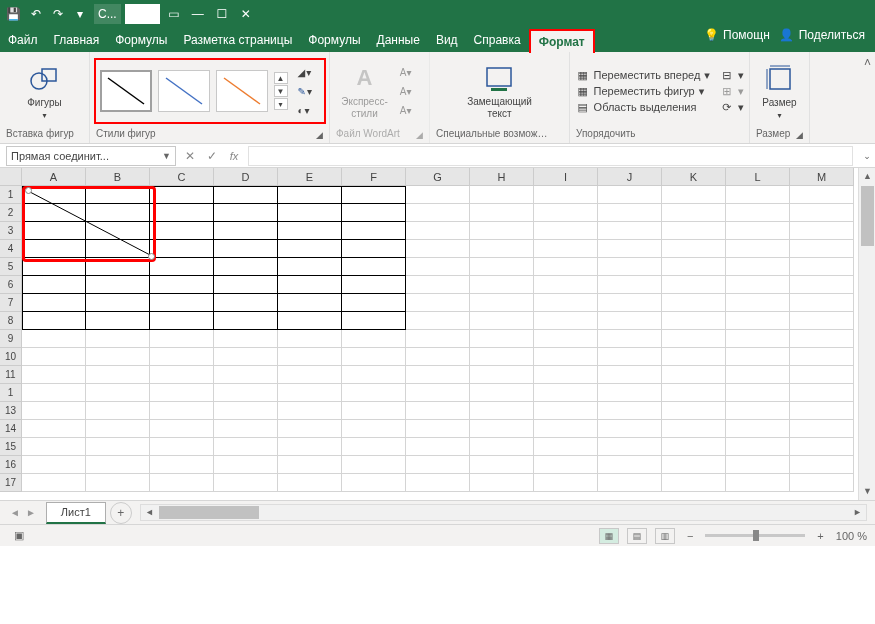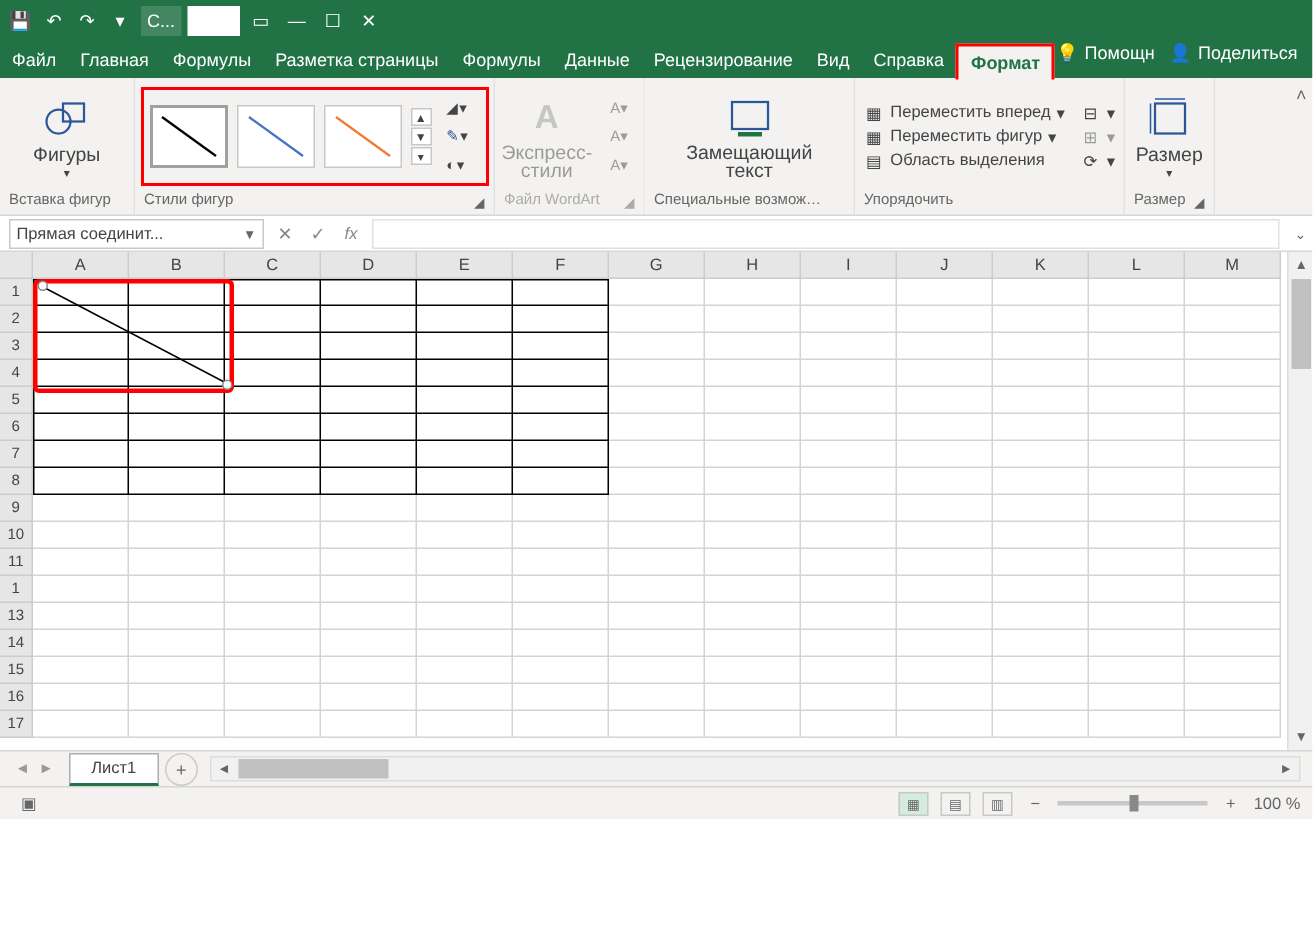"Рецензирование" div.tab { html: <div>Рецензирование</div> -> none }
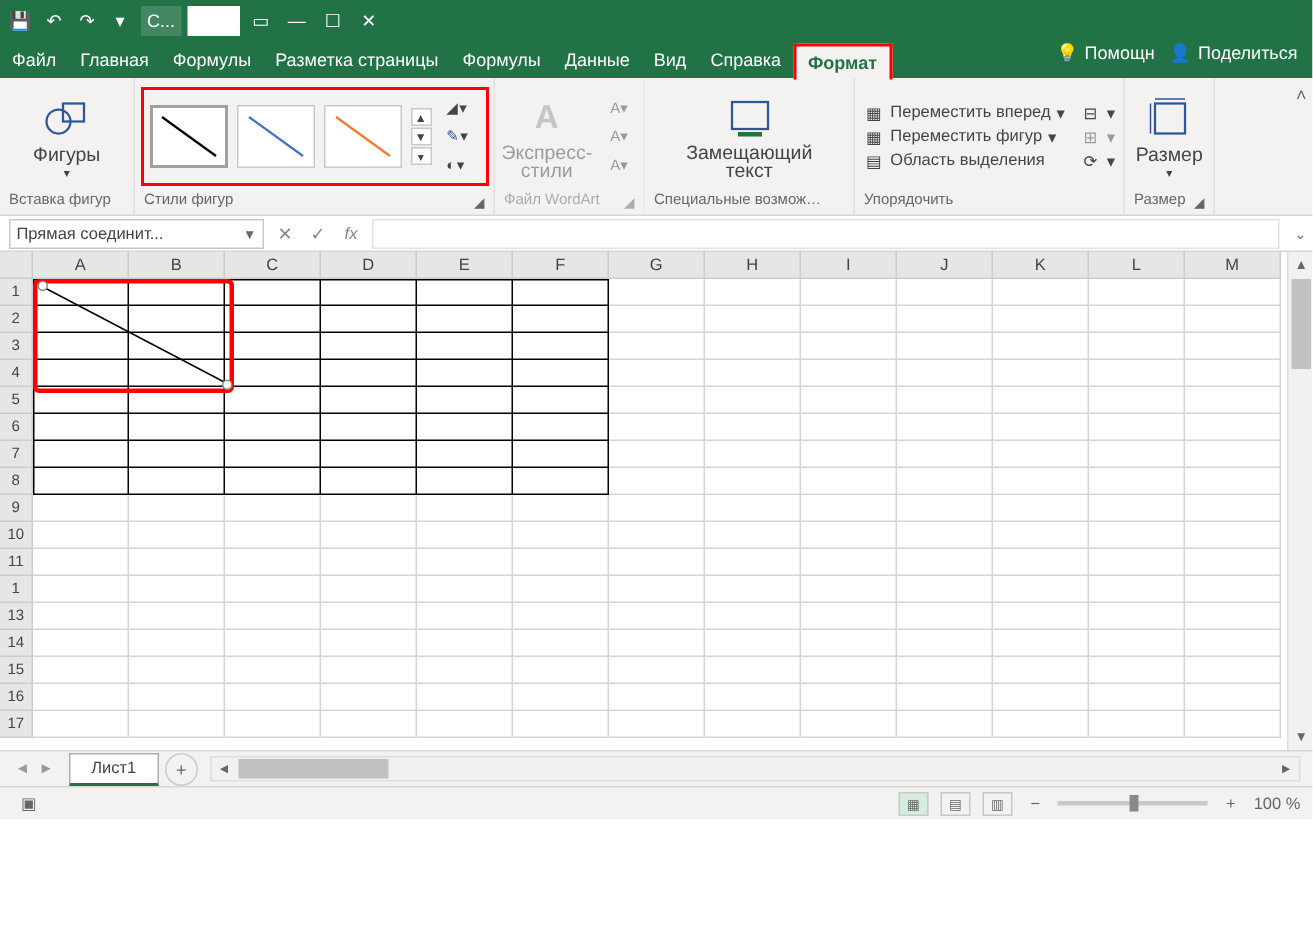"Фигуры" .bigbtn .lbl { font-size: 13px -> 10px }
